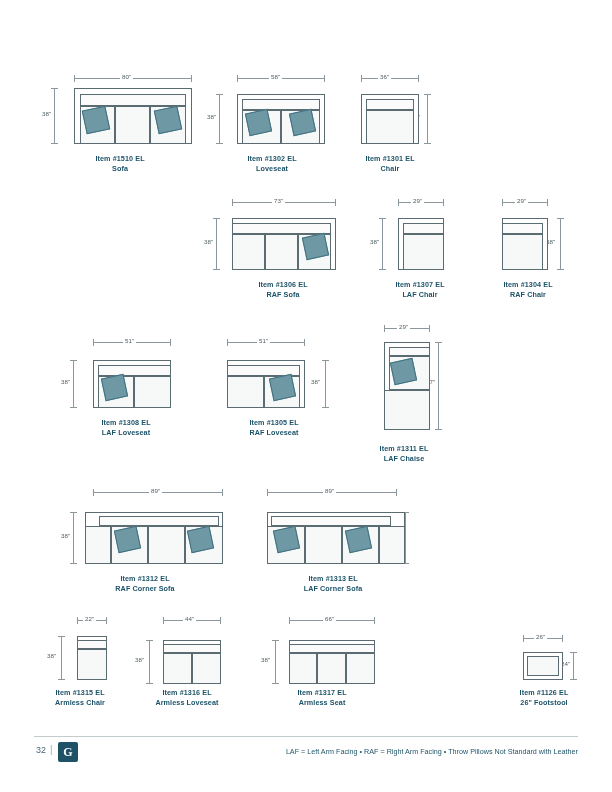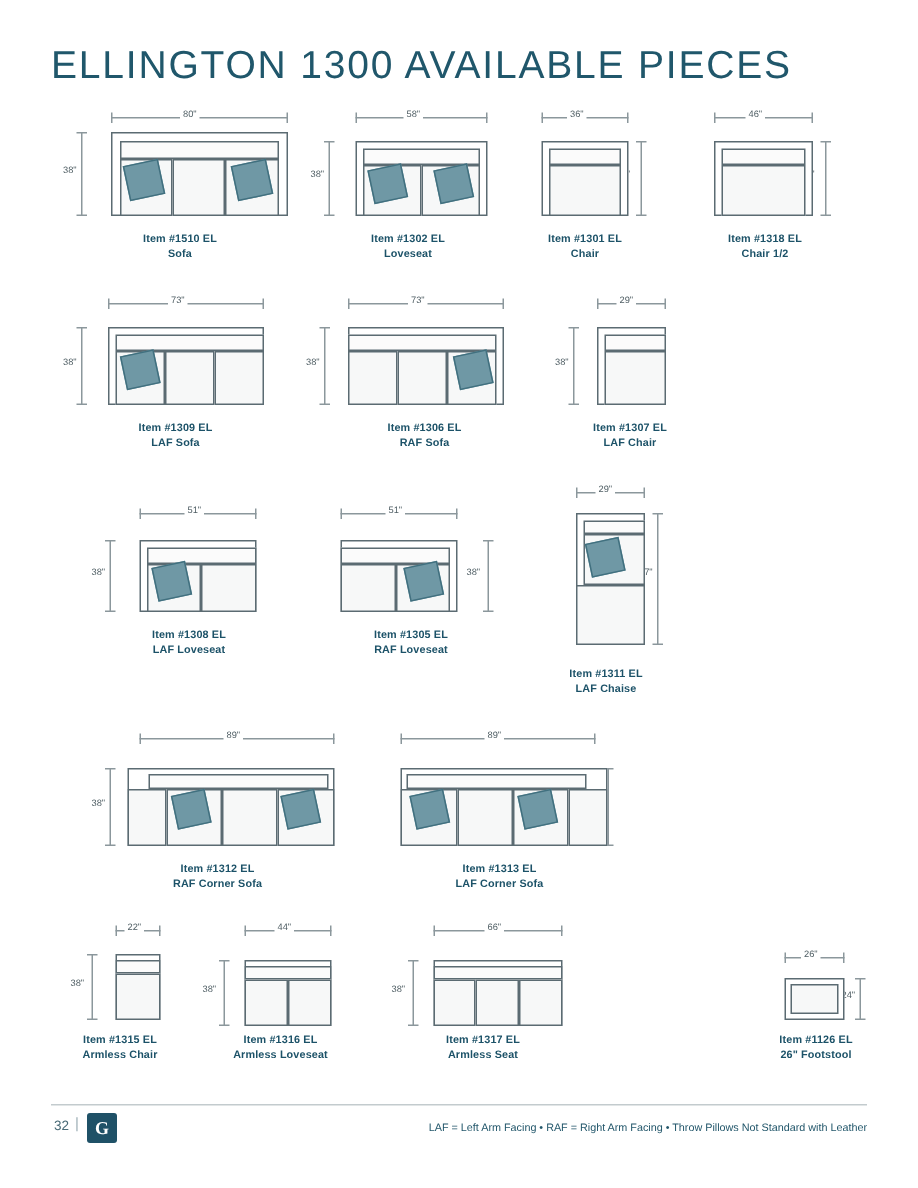"ELLINGTON 1300 AVAILABLE PIECES" div.title { html: <div>ELLINGTON 1300 AVAILABLE PIECES</div> -> none }
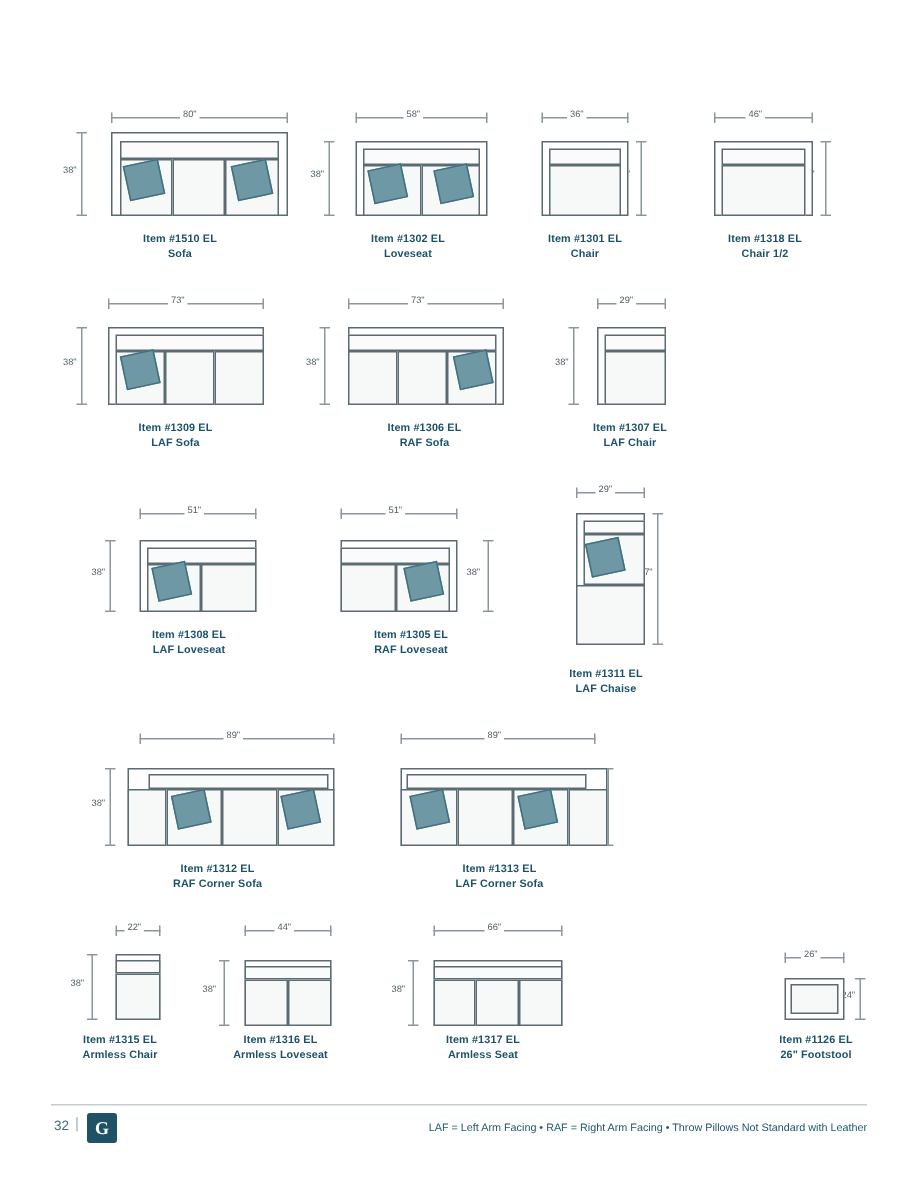"Item #1318 EL" div.cell { html: <div> <div> <div></div> <div>46"</div> <div></div> <div>38"</div> <div></div> <div></div> <div></div> </div> <div>Item #1318 EL</div> <div>Chair 1/2</div> </div> -> none }
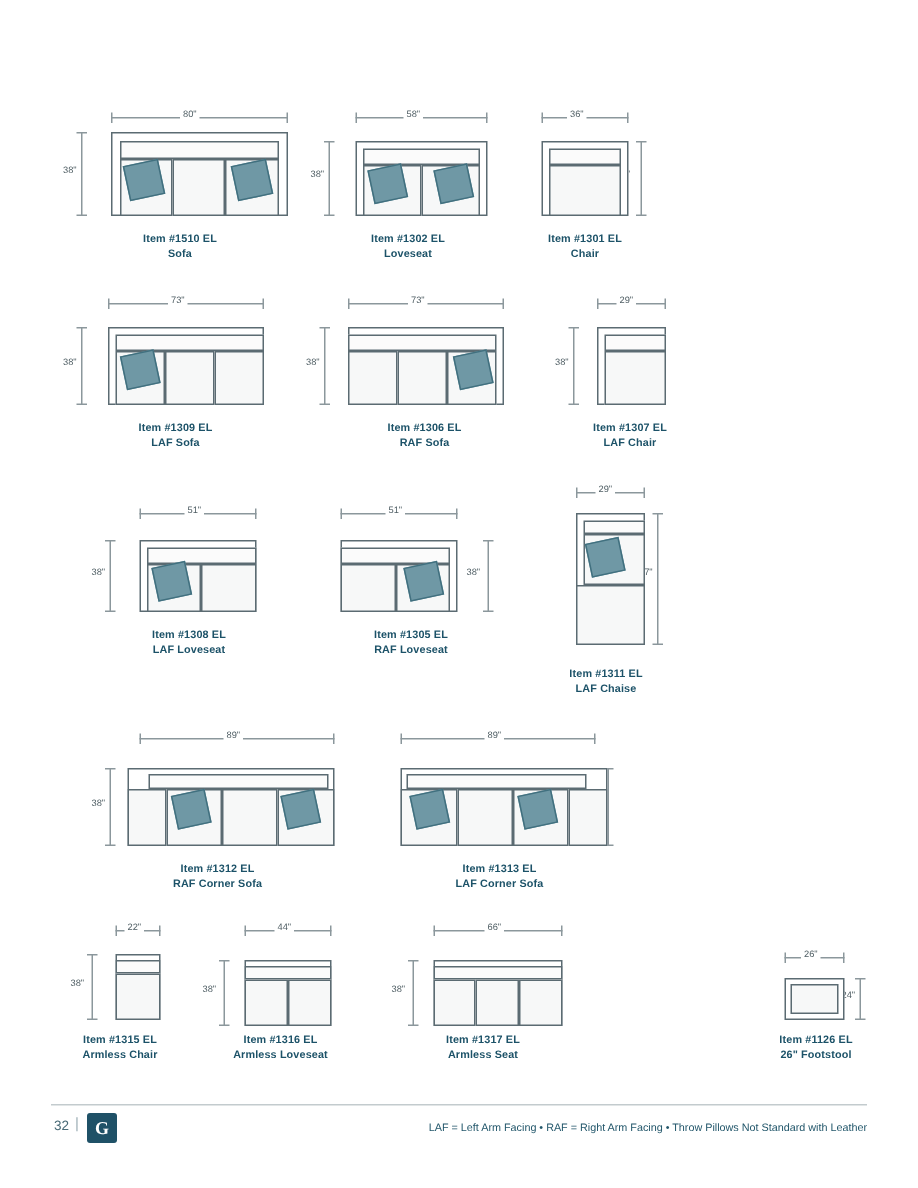"Item #1309 EL" div.cell { html: <div> <div> <div></div> <div>73"</div> <div></div> <div>38"</div> <div></div> <div></div> <div></div> <div></div> <div></div> <div></div> </div> <div>Item #1309 EL</div> <div>LAF Sofa</div> </div> -> none }
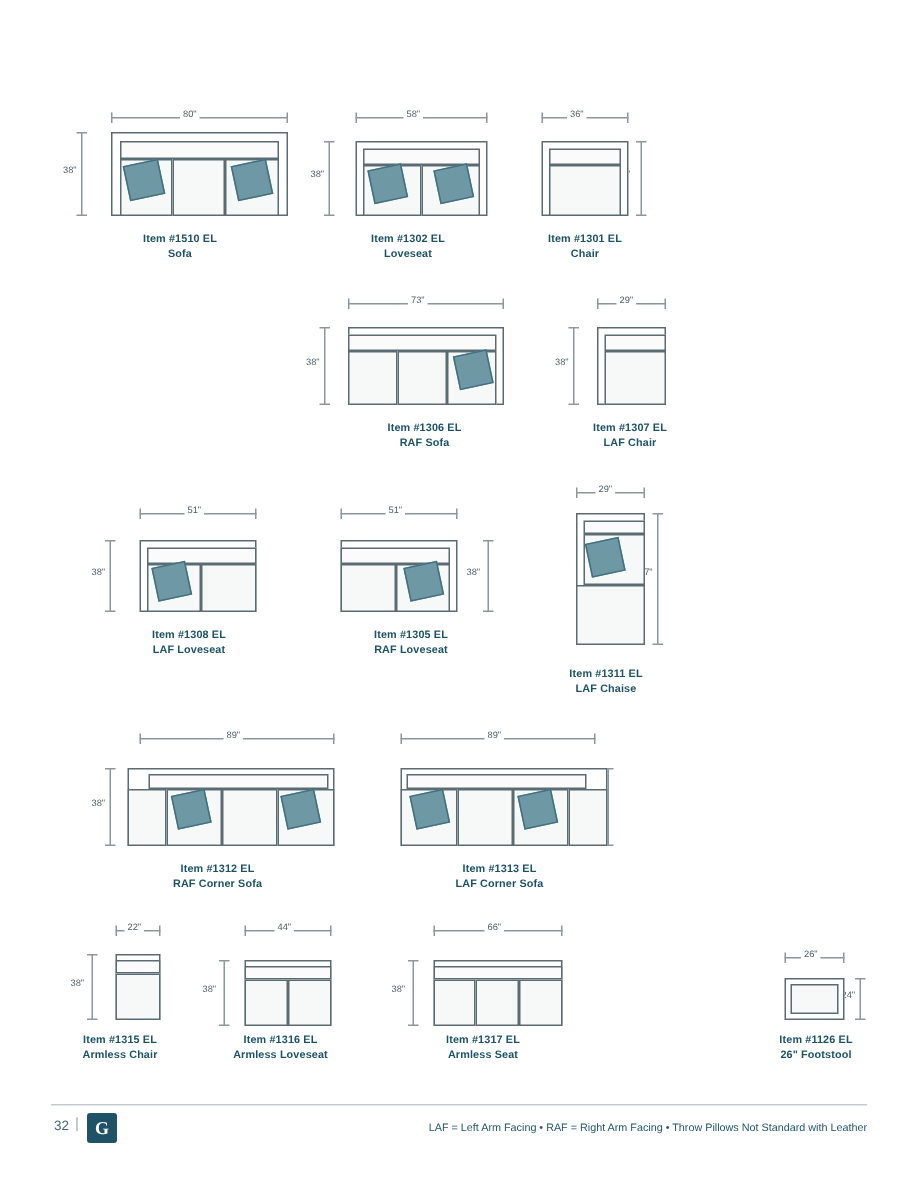"Item #1304 EL" div.cell { html: none -> <div> <div> <div></div> <div>29"</div> <div></div> <div>38"</div> <div></div> <div></div> <div></div> </div> <div>Item #1304 EL</div> <div>RAF Chair</div> </div> }
